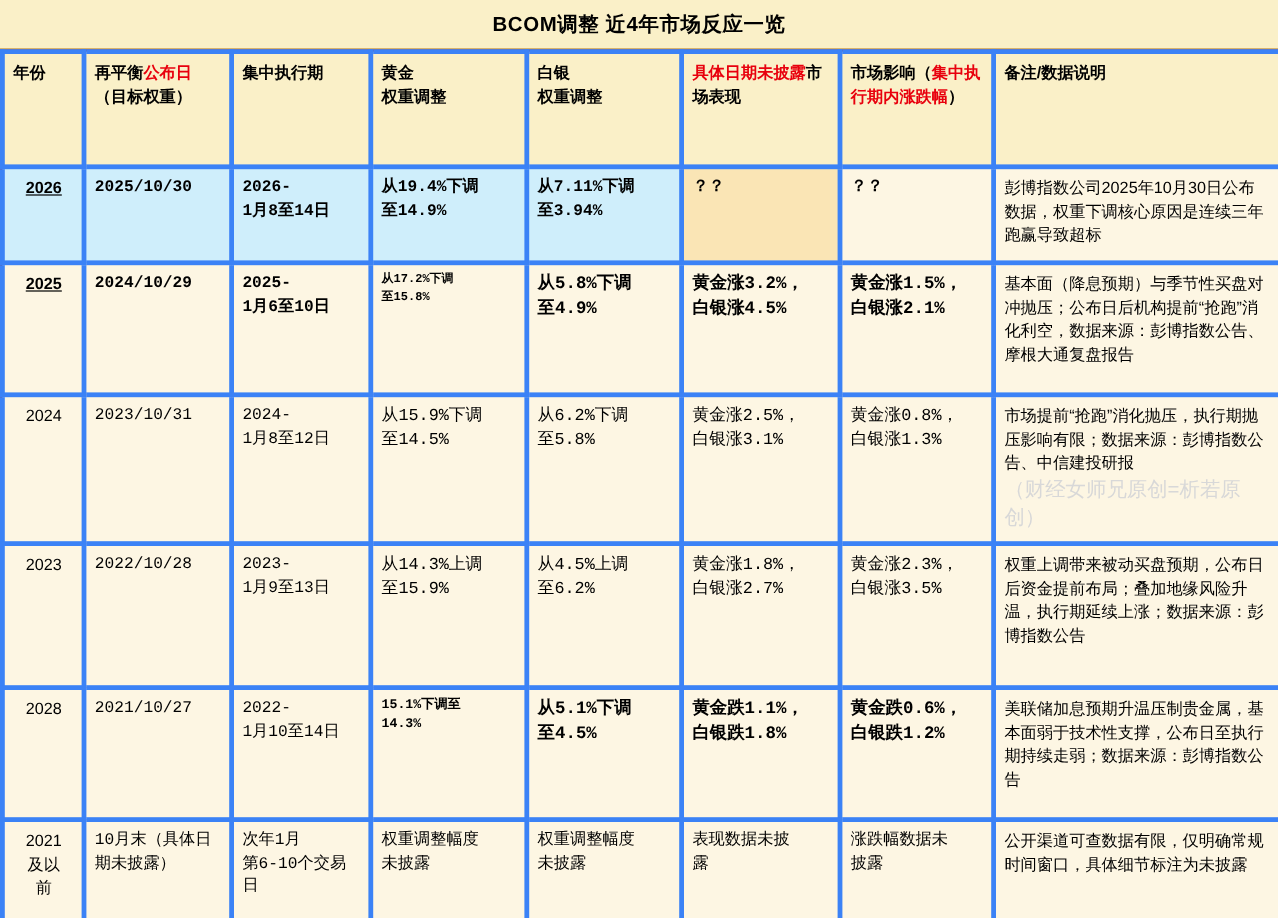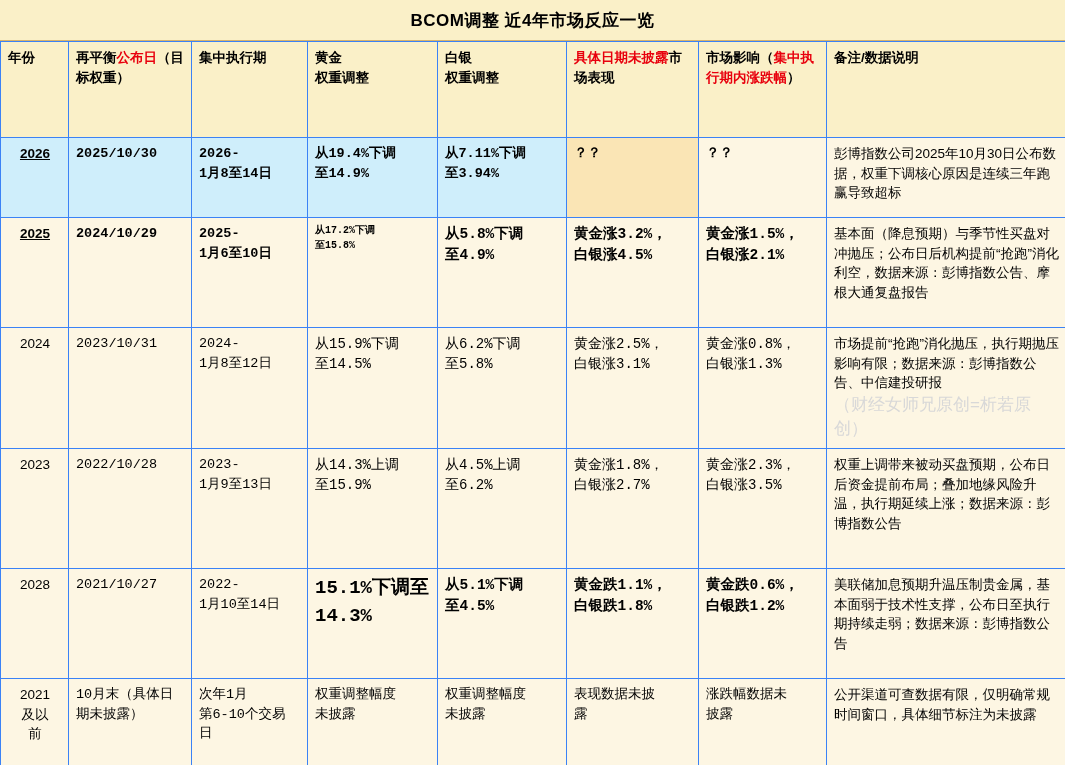"年份" table.main td, table.main th { border: 1px solid #3b82f6 -> 4px solid #3b82f6 }
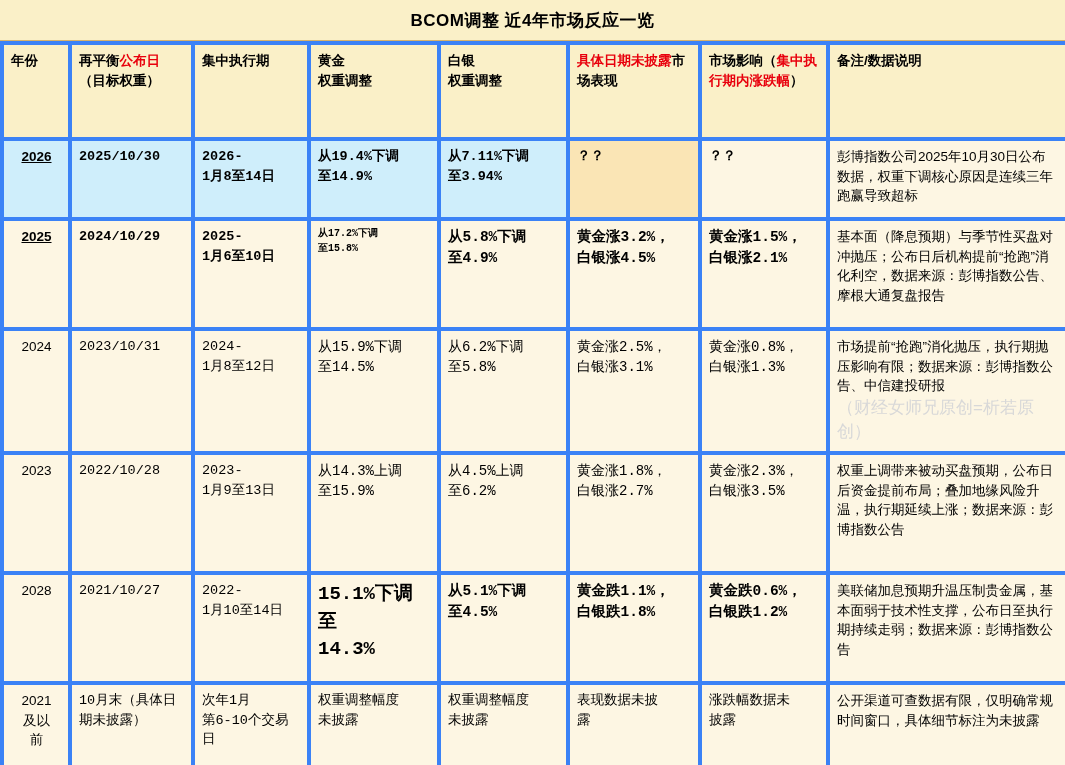"15.1%下调至" td.mid { font-size: 19px -> 11px }
